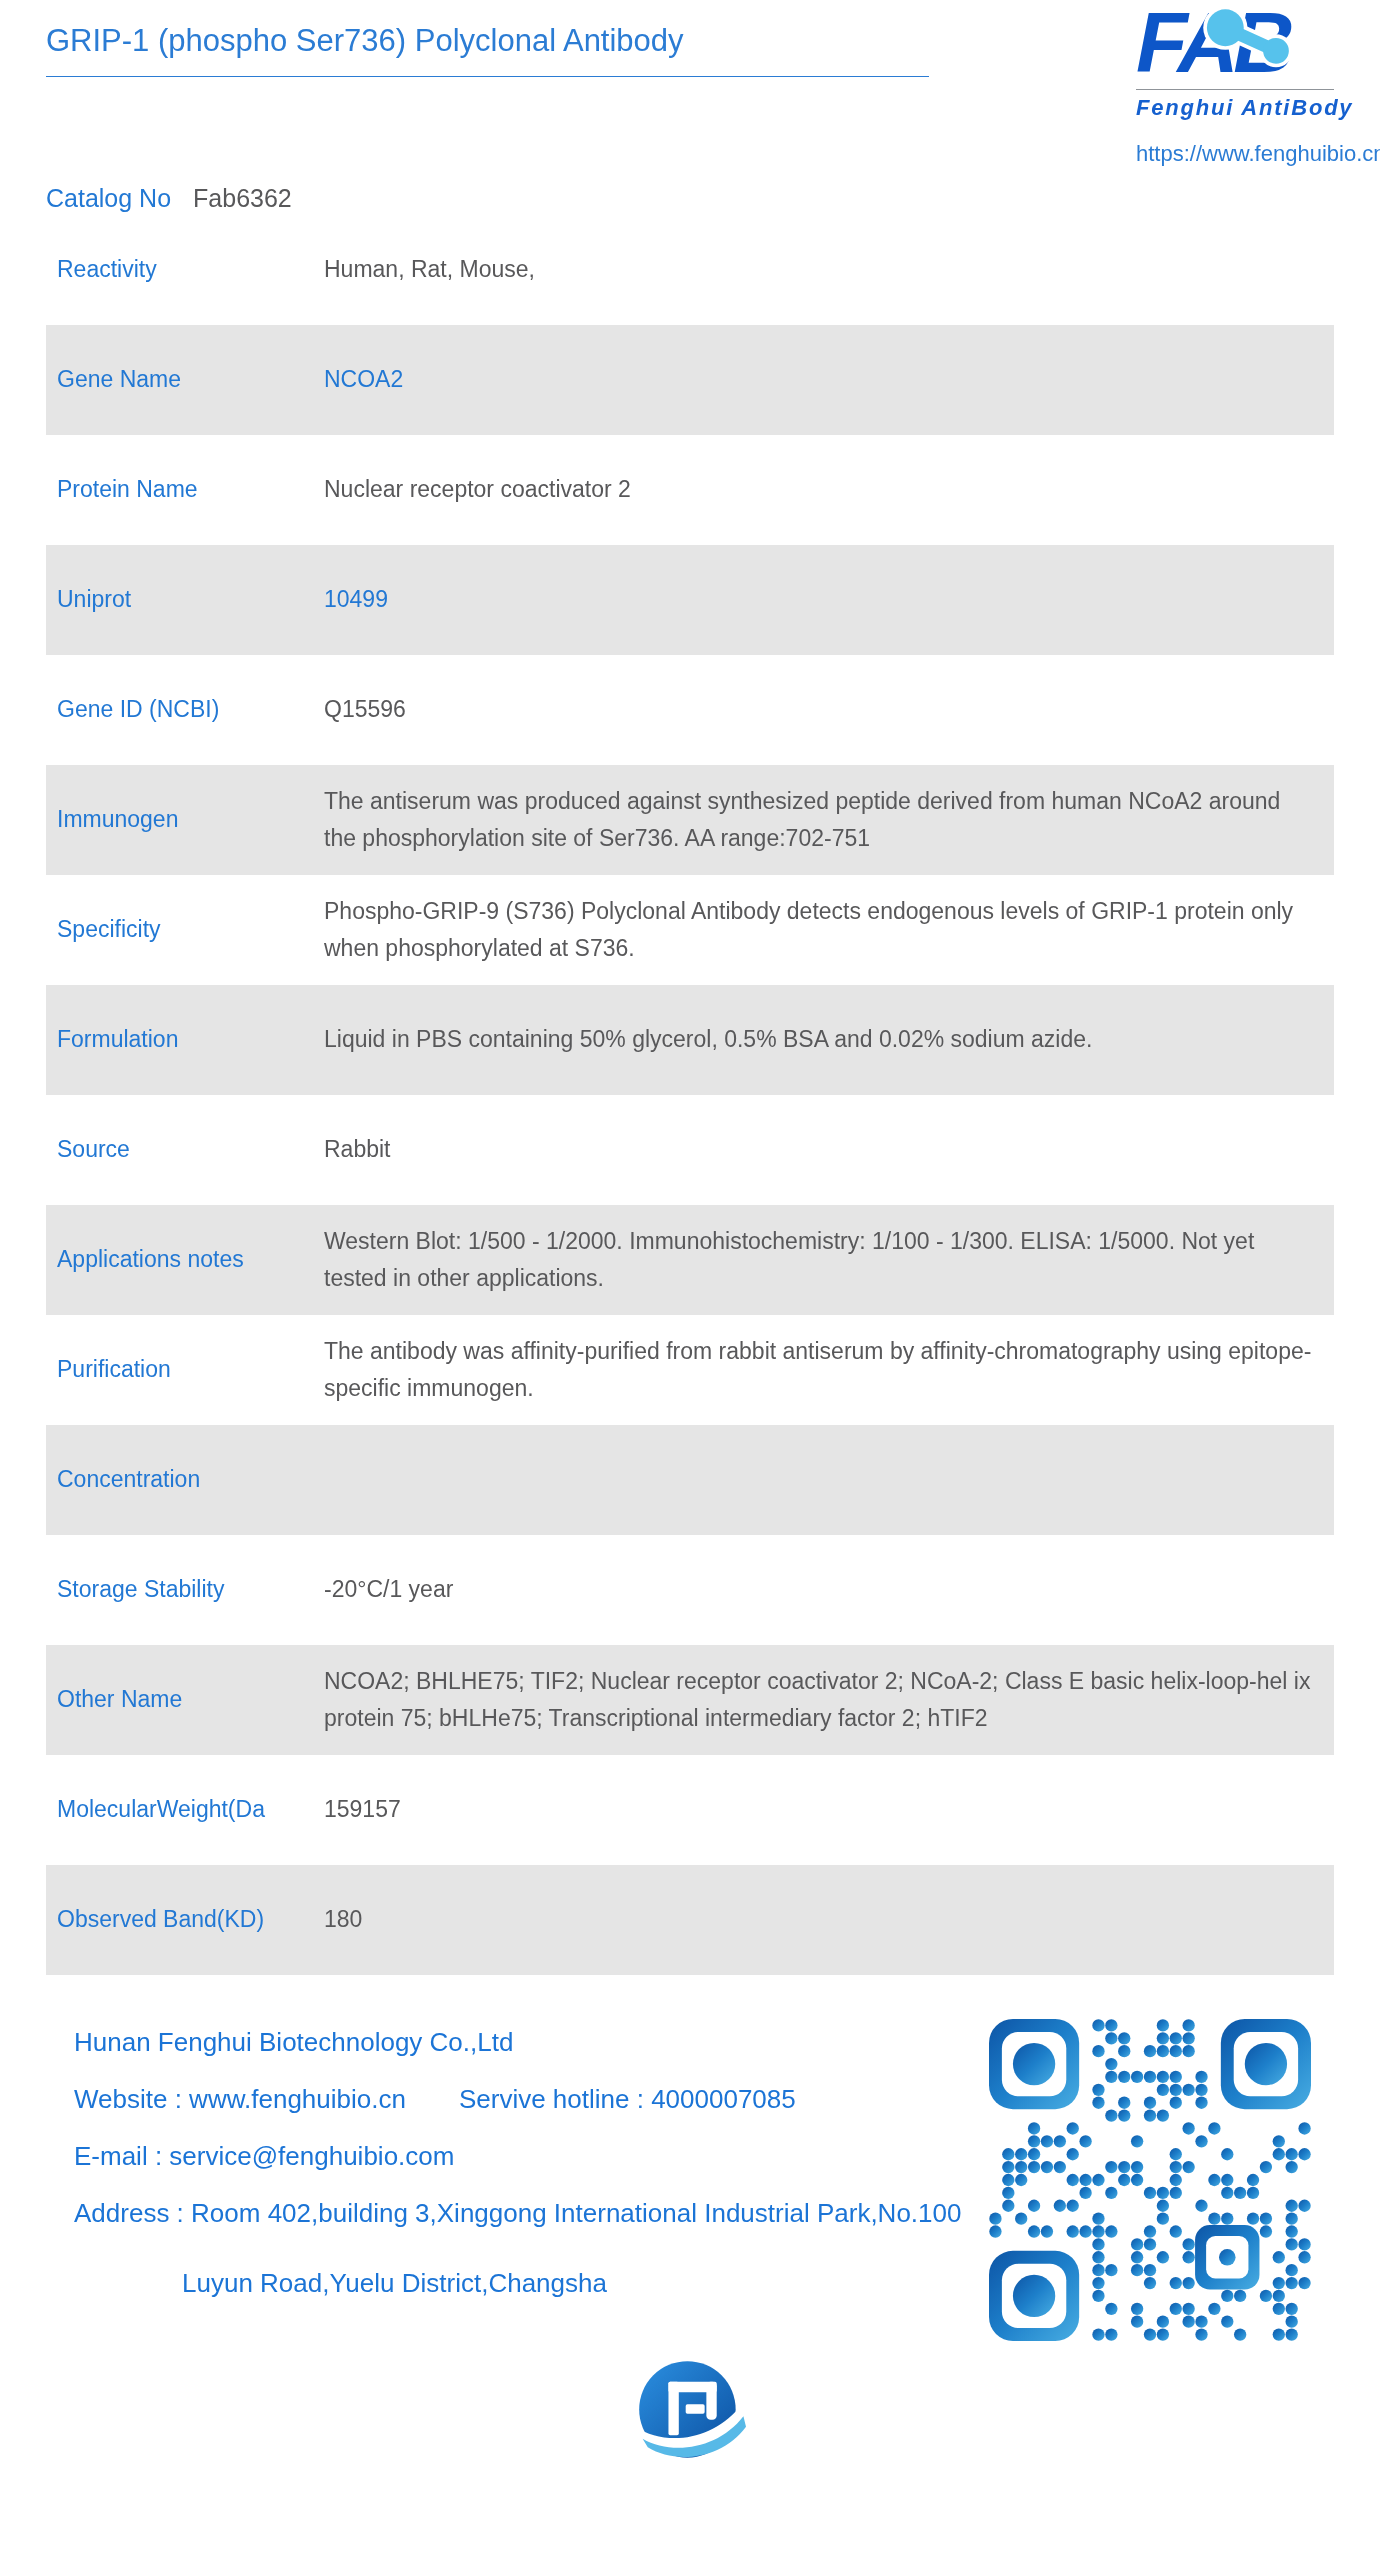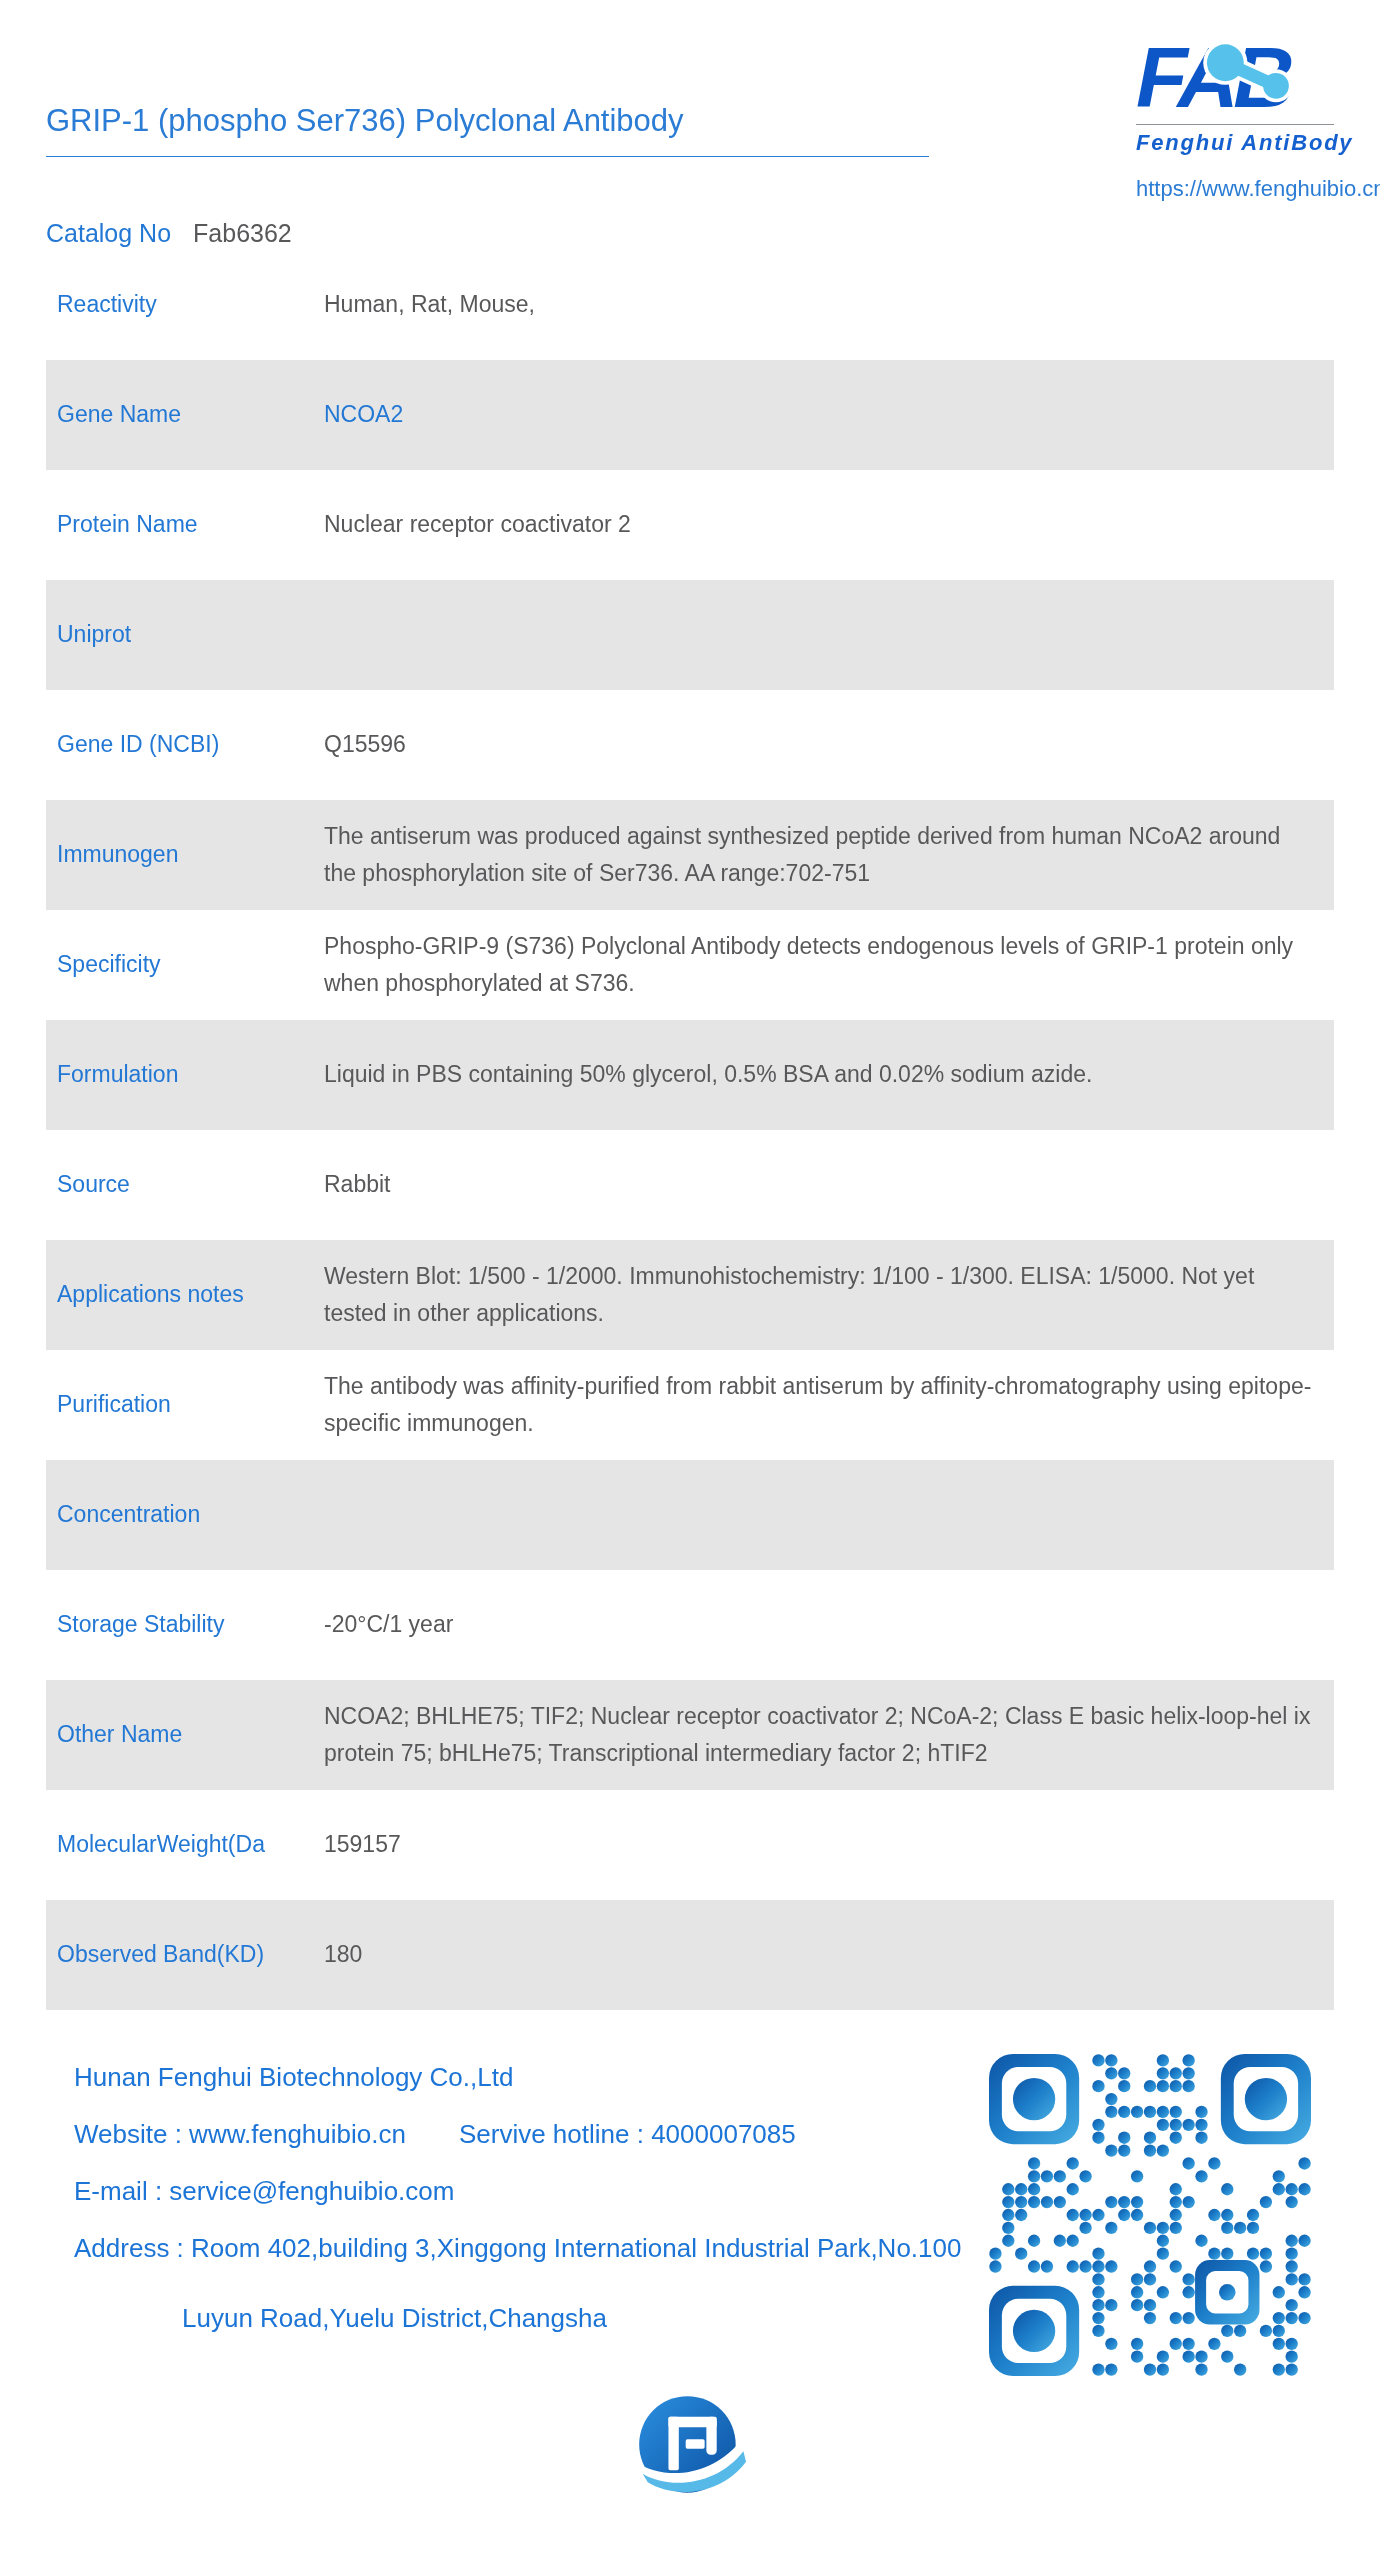"GRIP-1 (phospho Ser736) Polyclonal" header { align-items: center -> flex-start; padding-top: 35px -> none }
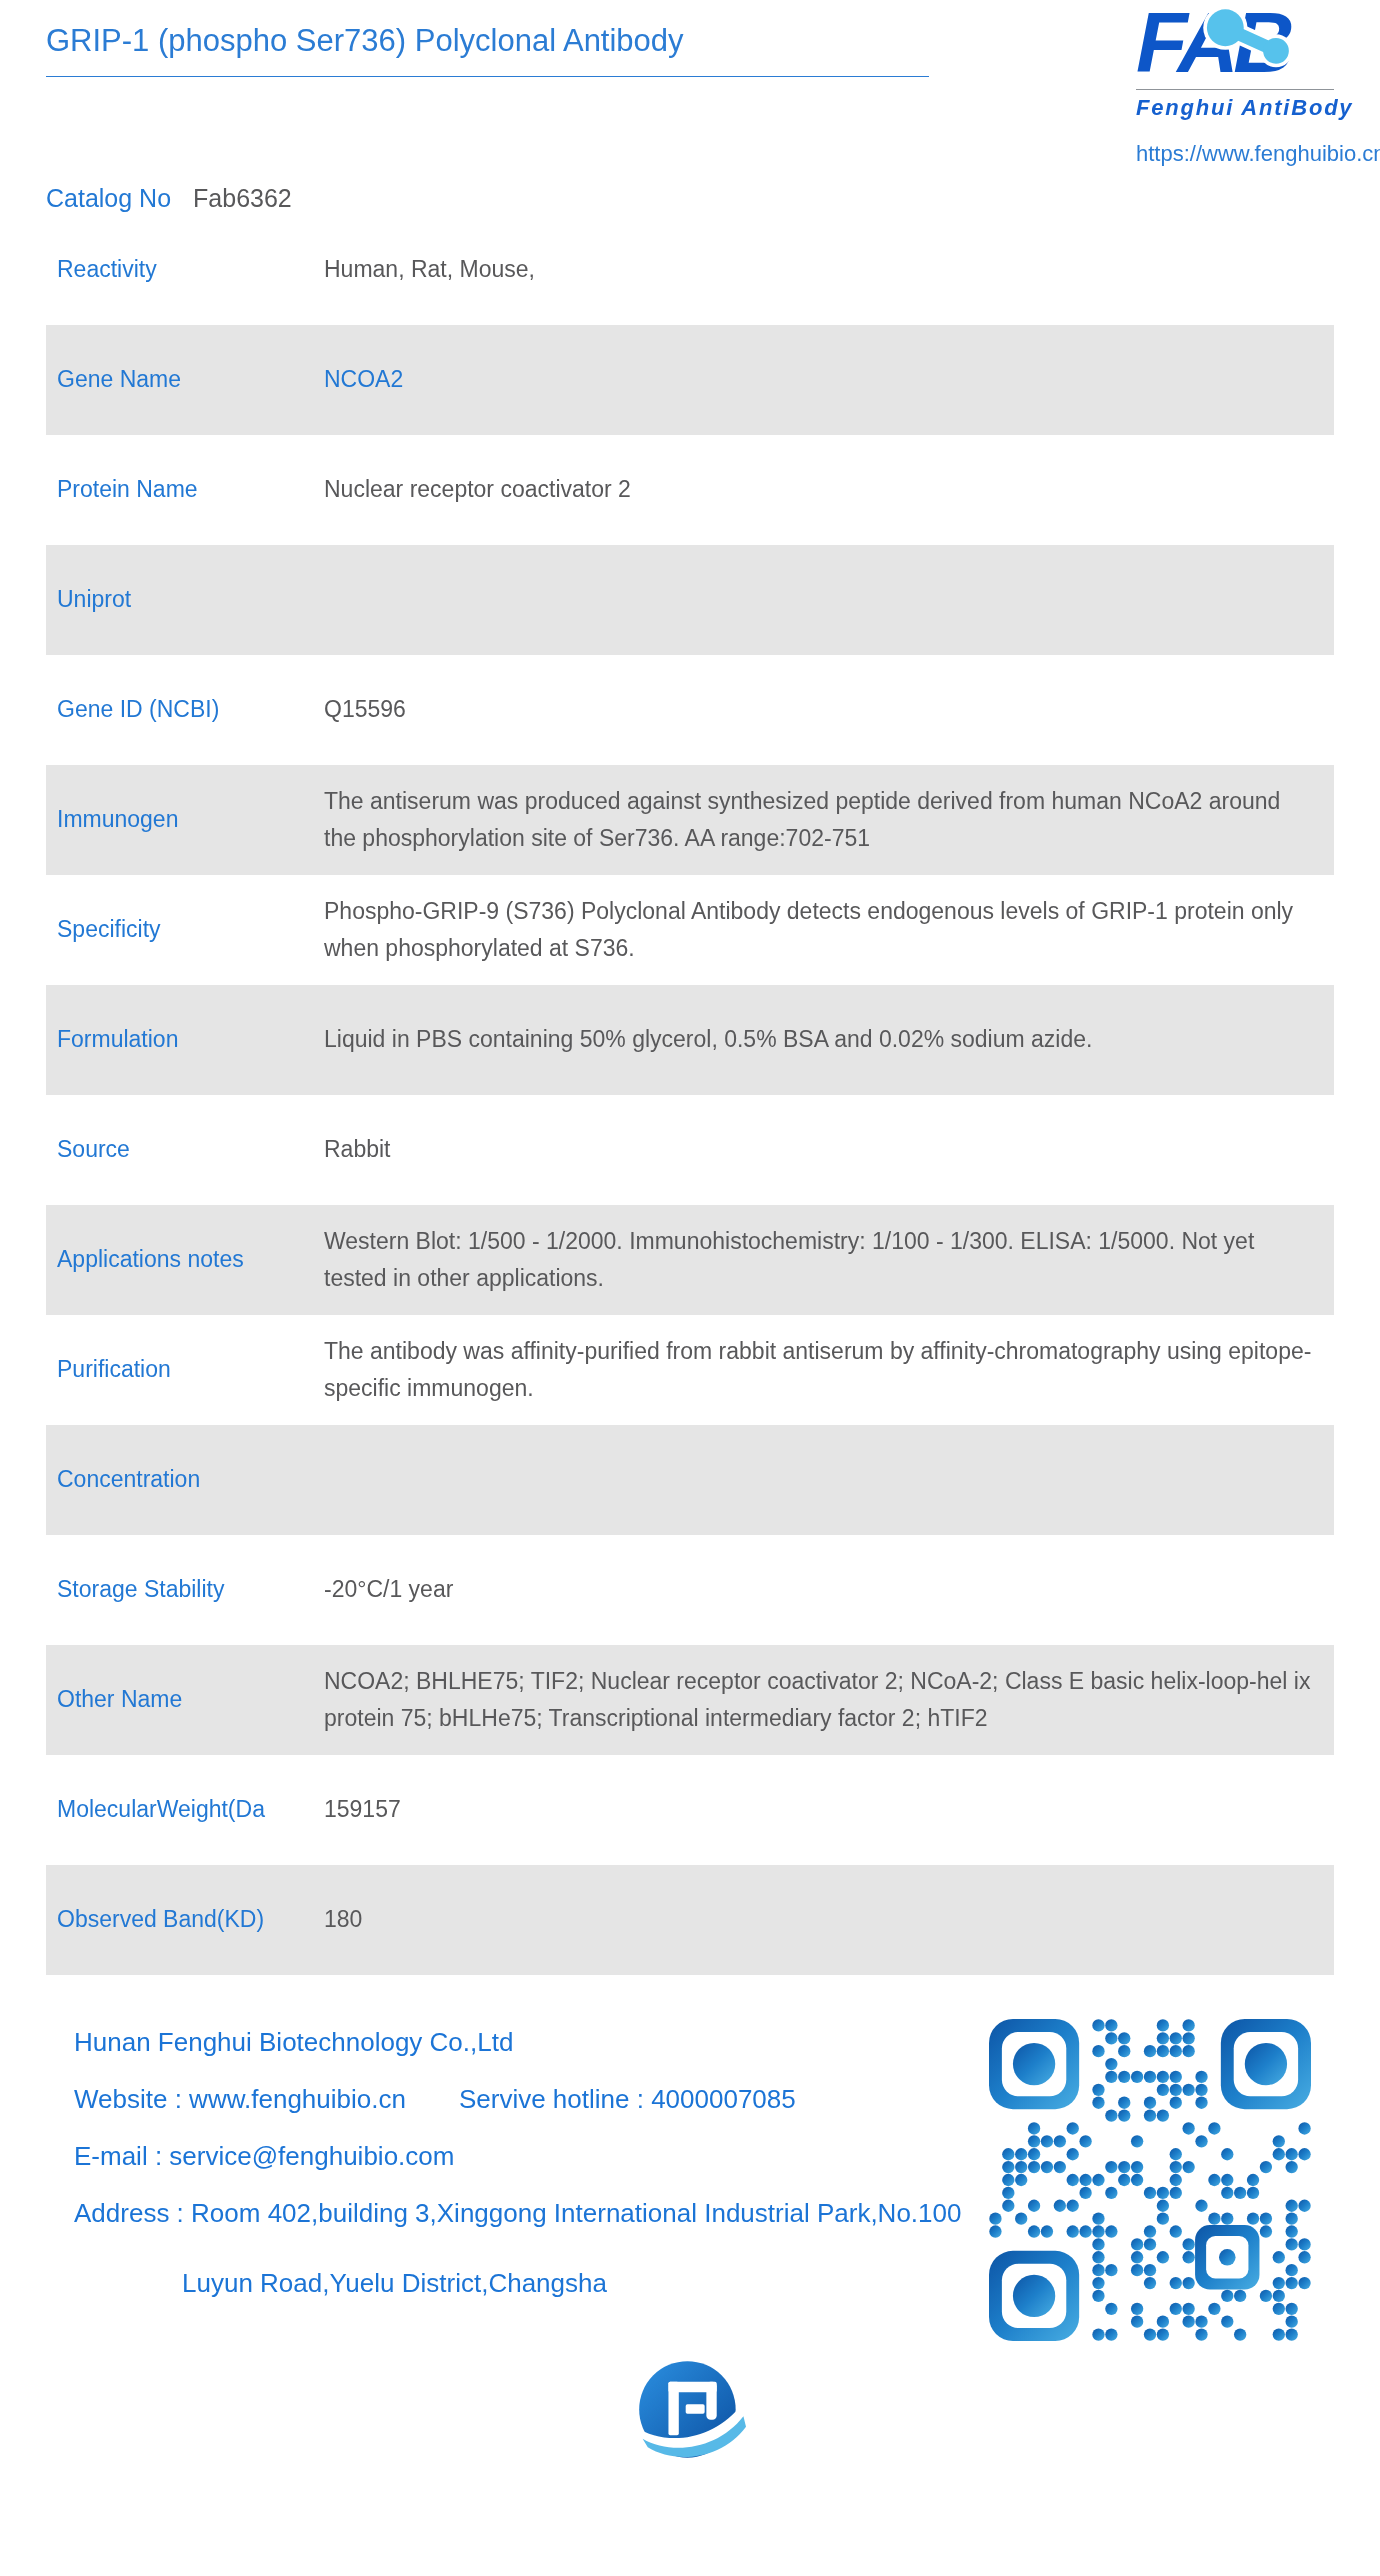"10499" div.cell-value { html: none -> <div>10499</div> }
